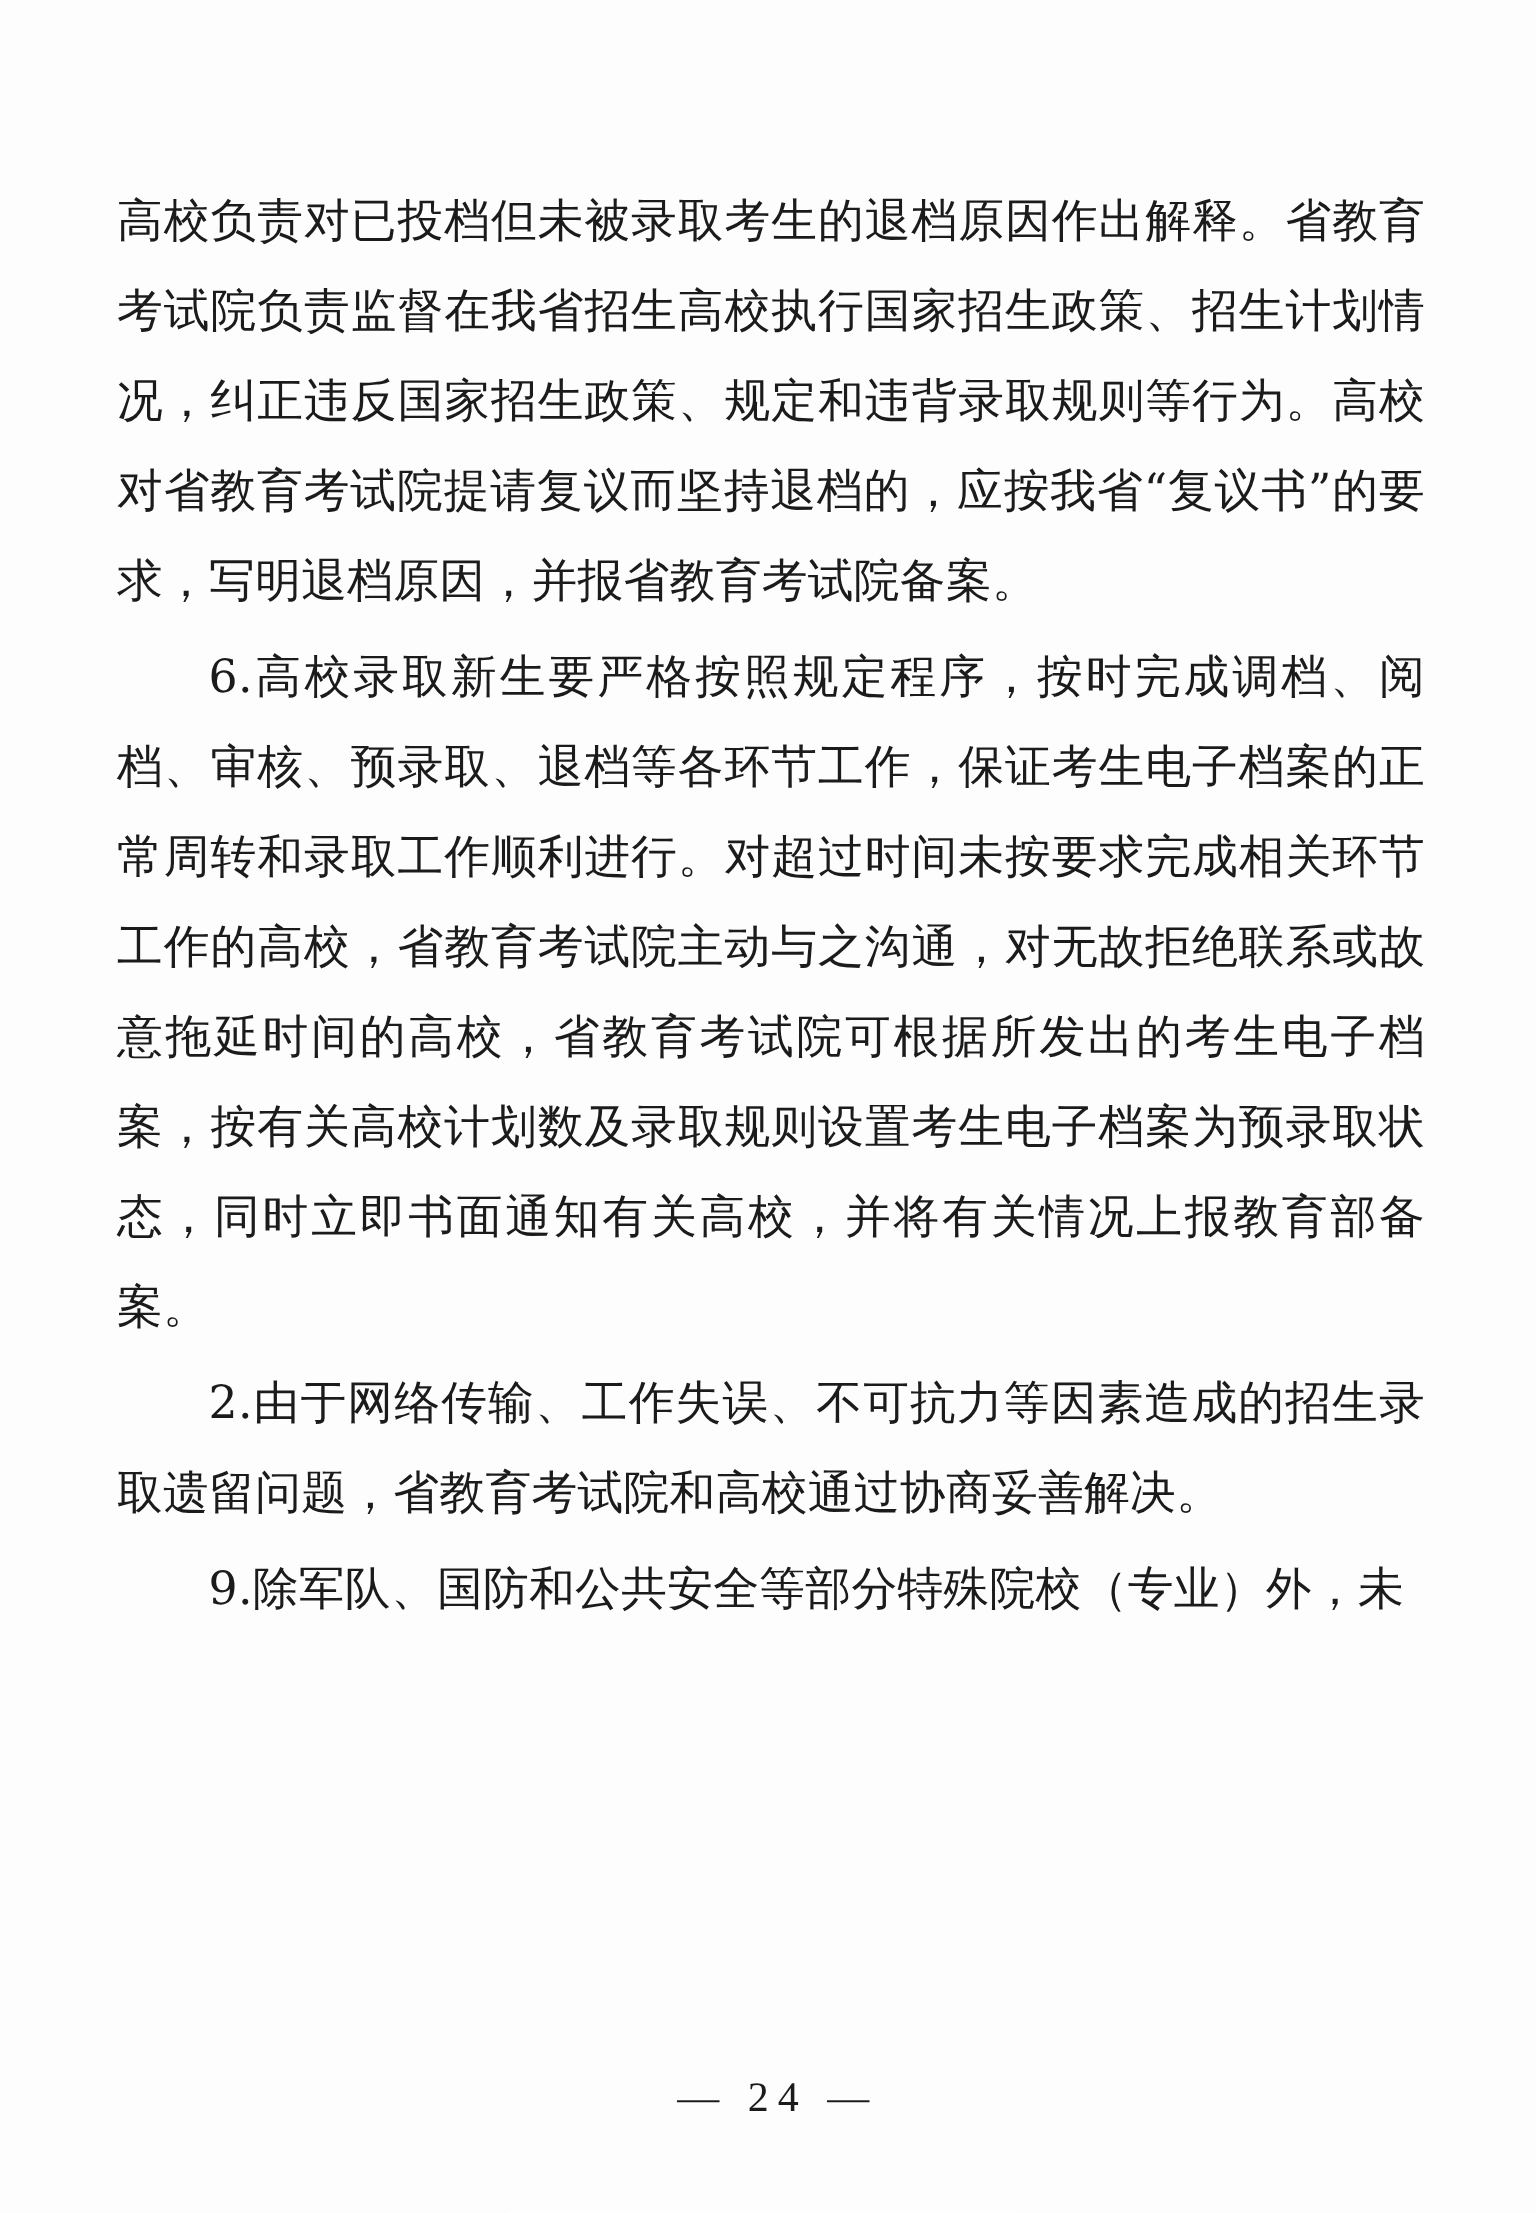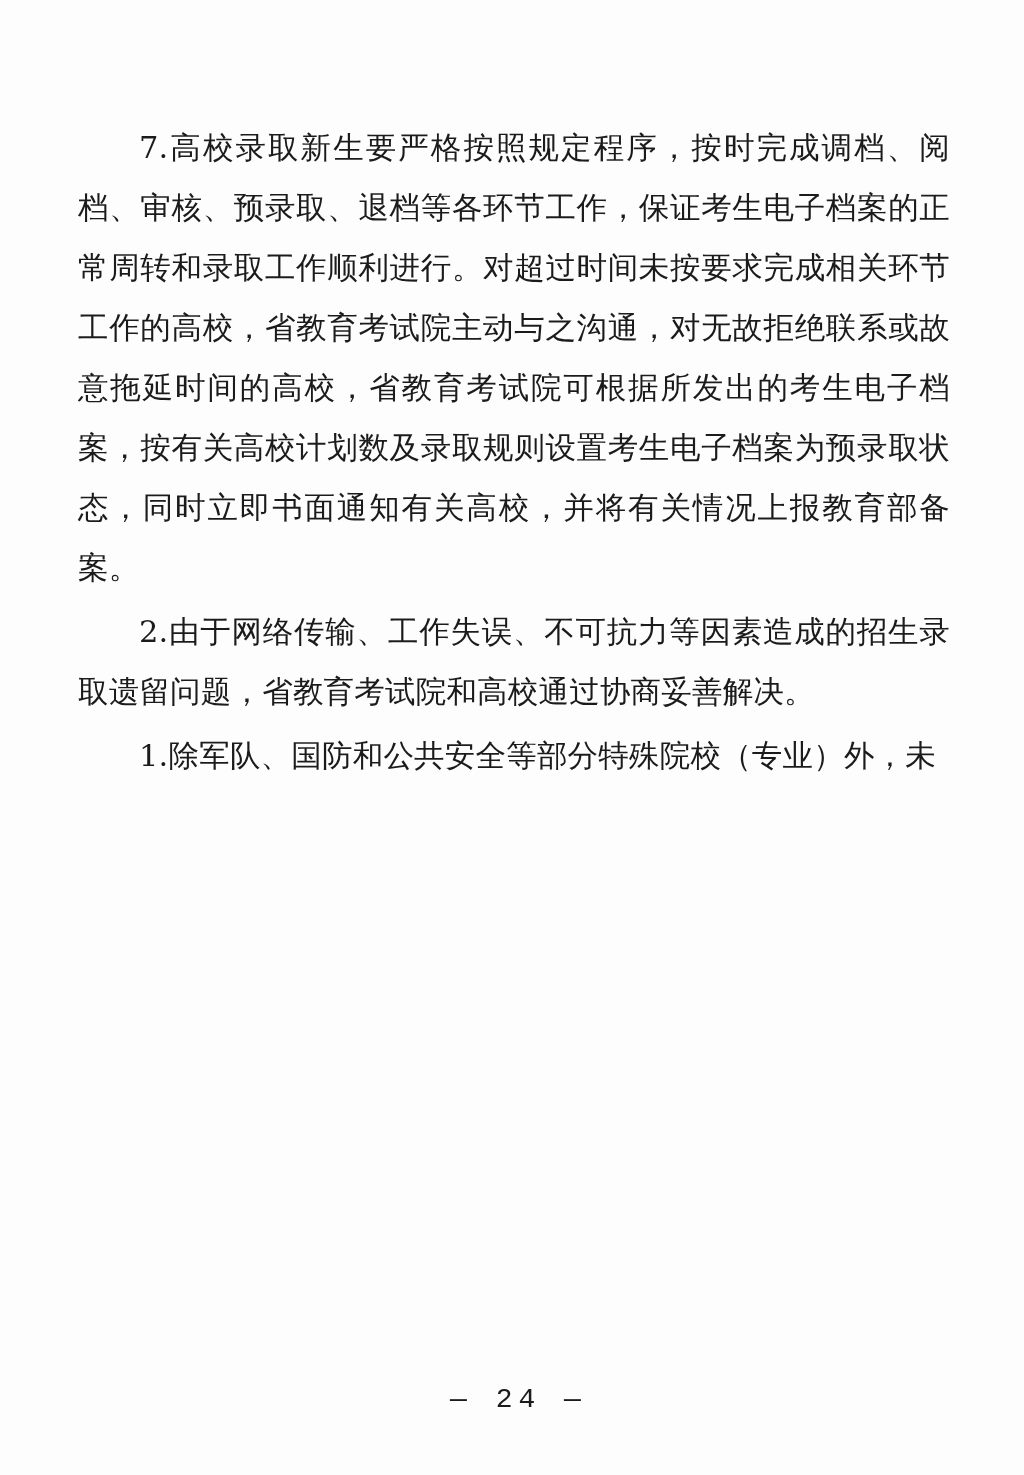"高校负责对已投档但未被录取考生的退档原因作出解释。省教育考试院负责监督在我省招生" p.para { html: none -> <p>高校负责对已投档但未被录取考生的退档原因作出解释。省教育考试院负责监督在我省招生高校执行国家招生政策、招生计划情况，纠正违反国家招生政策、规定和违背录取规则等行为。高校对省教育考试院提请复议而坚持退档的，应按我省“复议书”的要求，写明退档原因，并报省教育考试院备案。</p> }
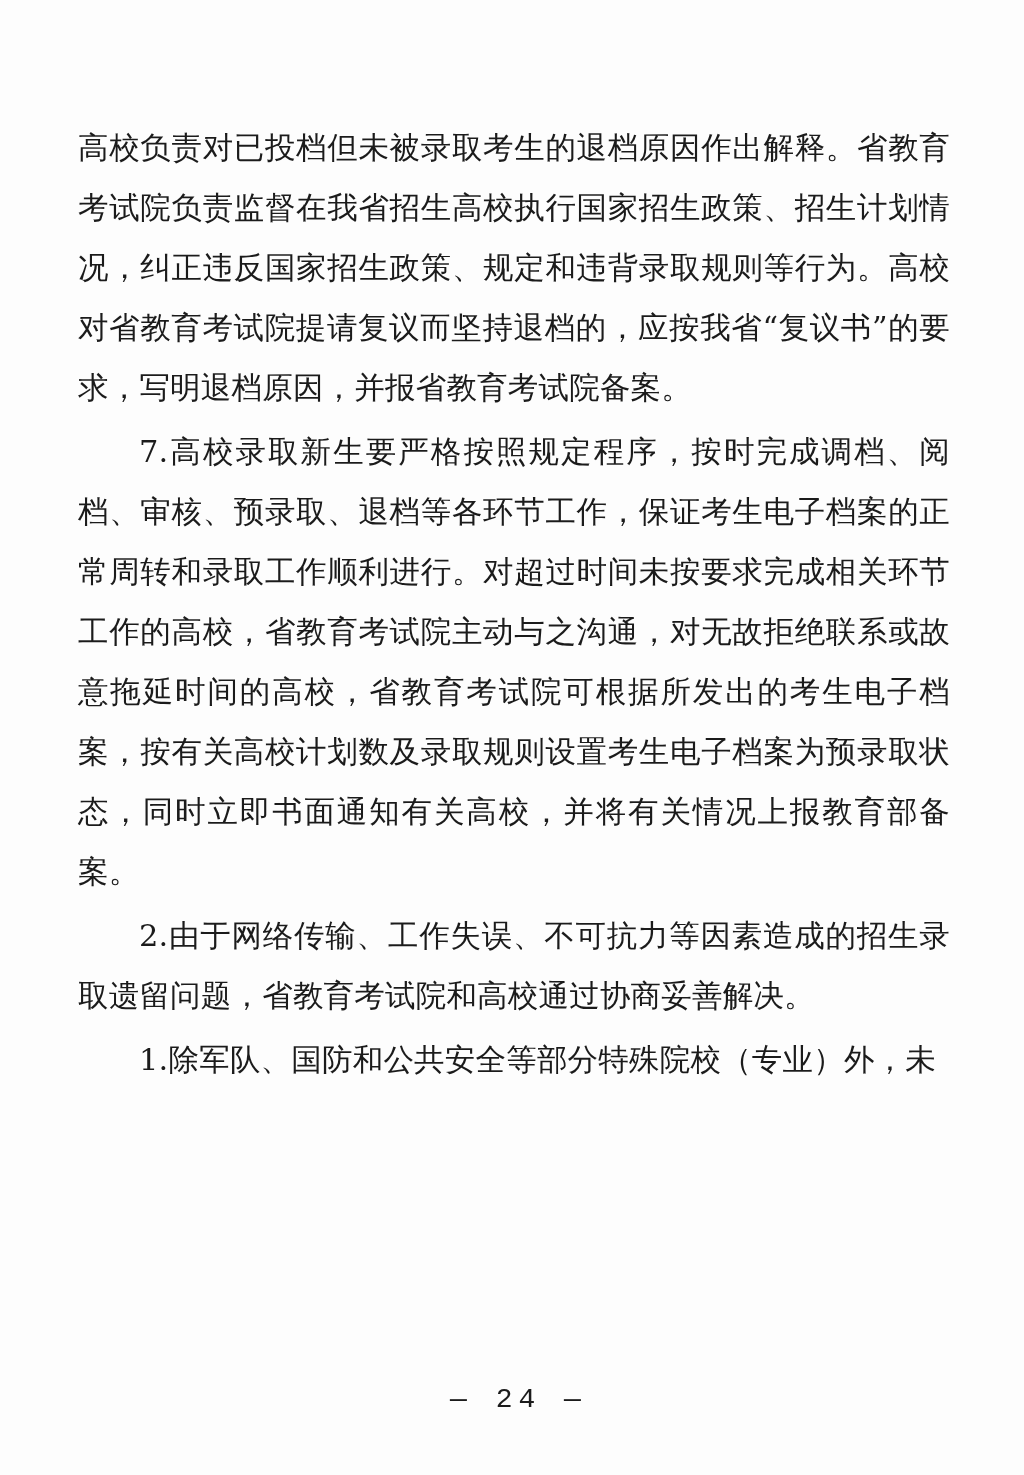"7.高校录取新生要严格按照规定程序，按时完成调档、阅档、审核、预录取、退档等各环" p.para { text: 7 -> 6 }
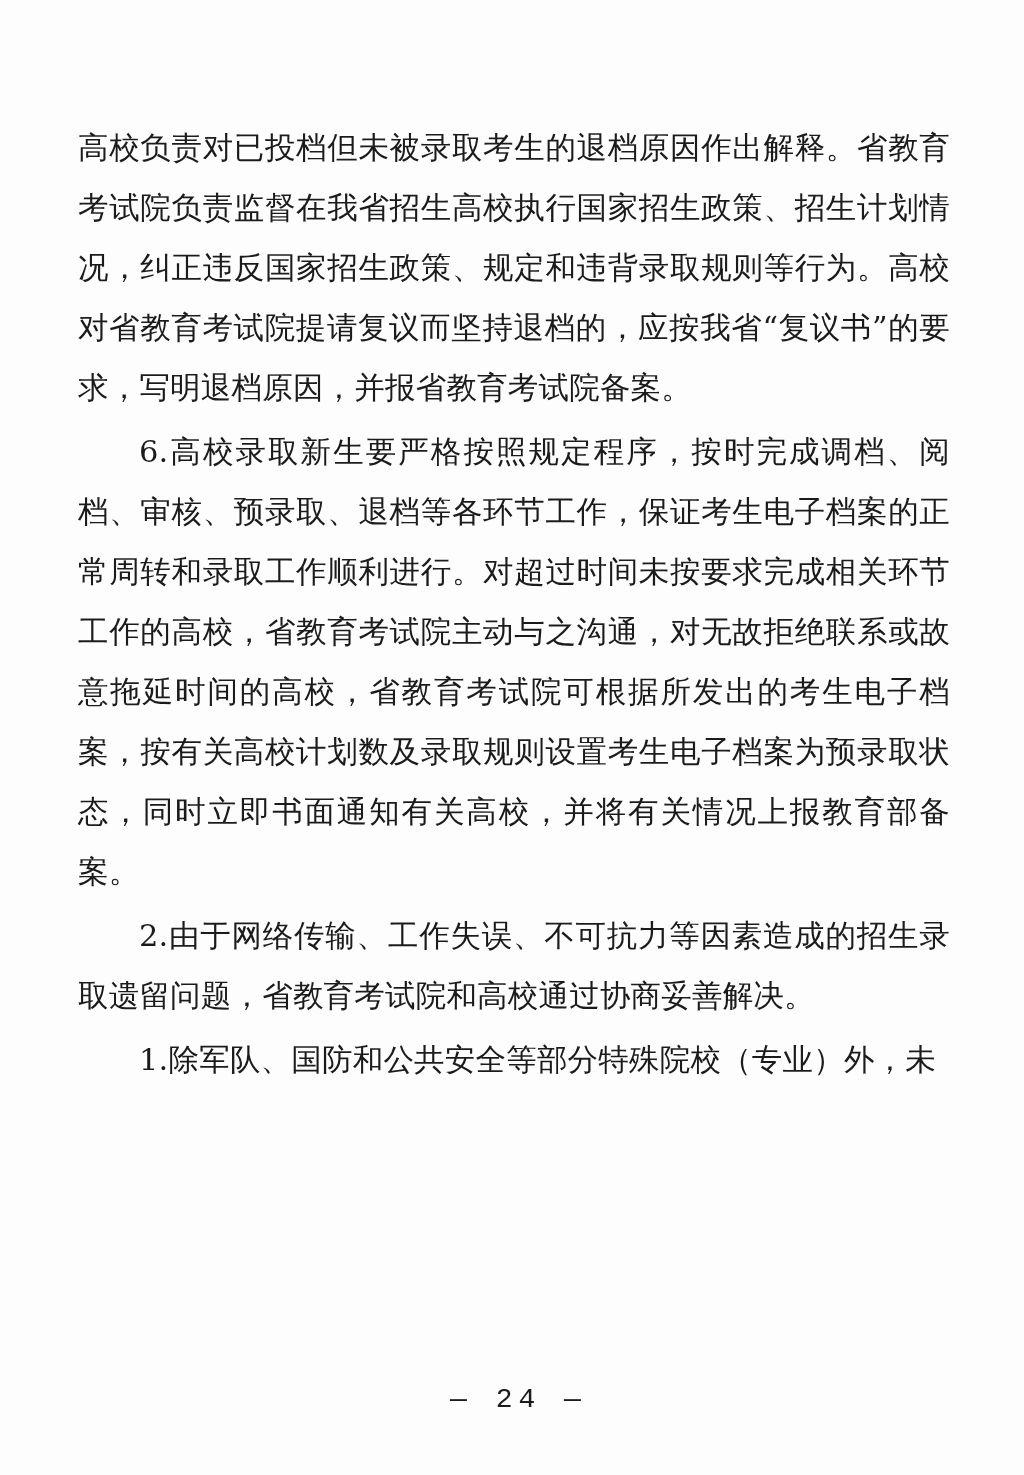"1.除军队、国防和公共安全等部分特殊院校（专业）外，未" p.para { text: 1 -> 9 }
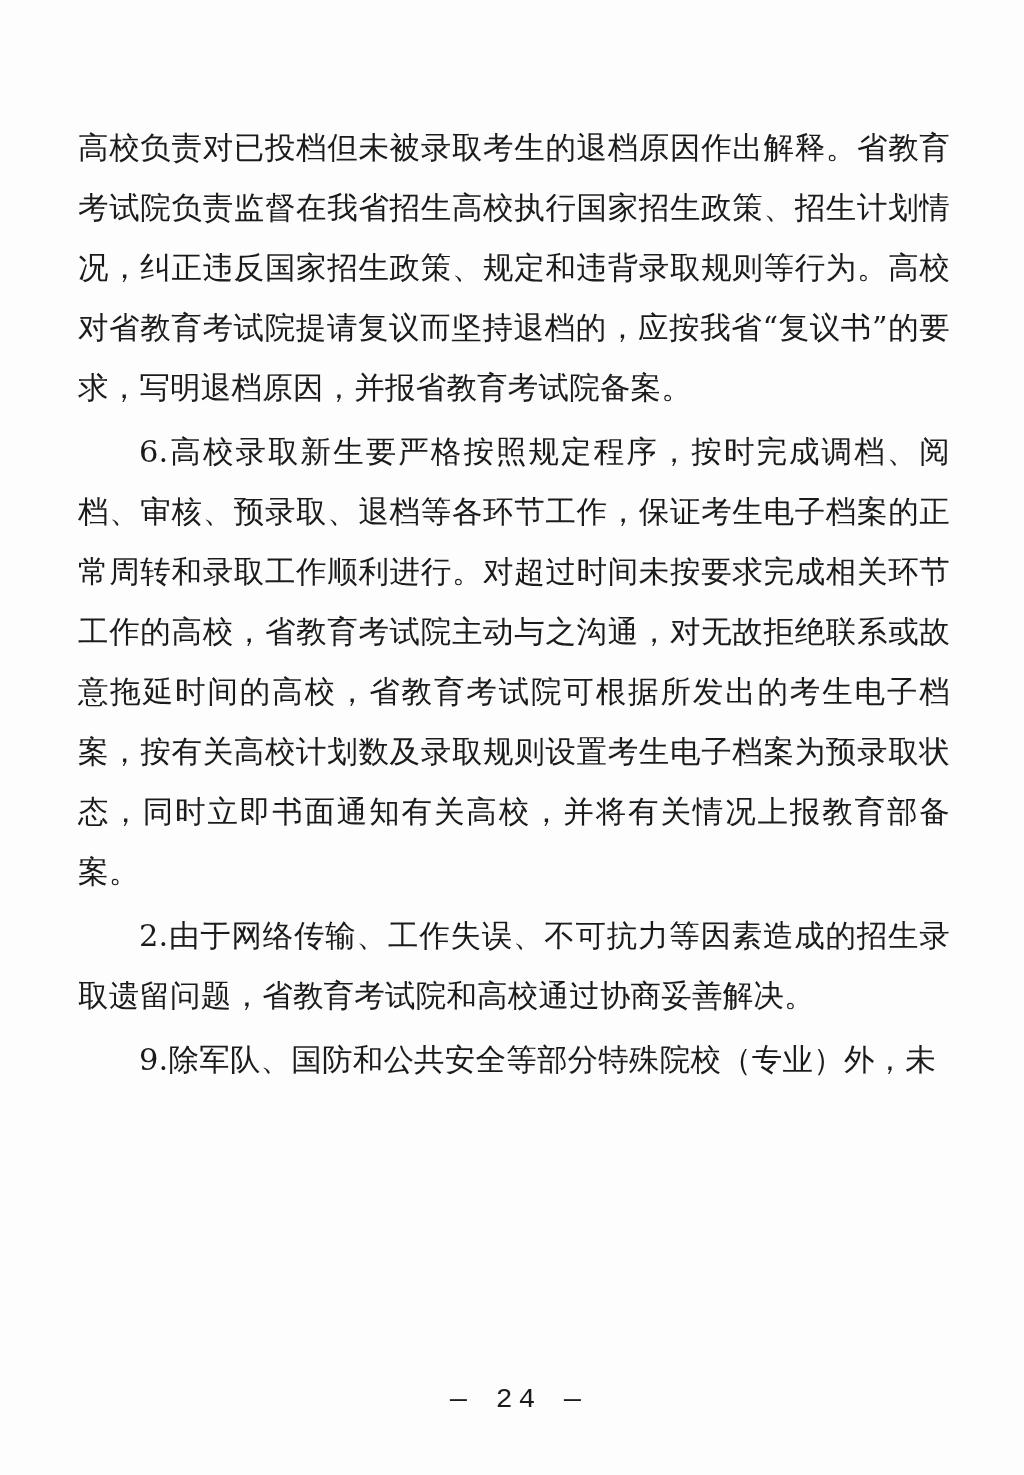"— 24 —" .page-number { font-family: Liberation Mono, monospace -> Liberation Serif, serif }
